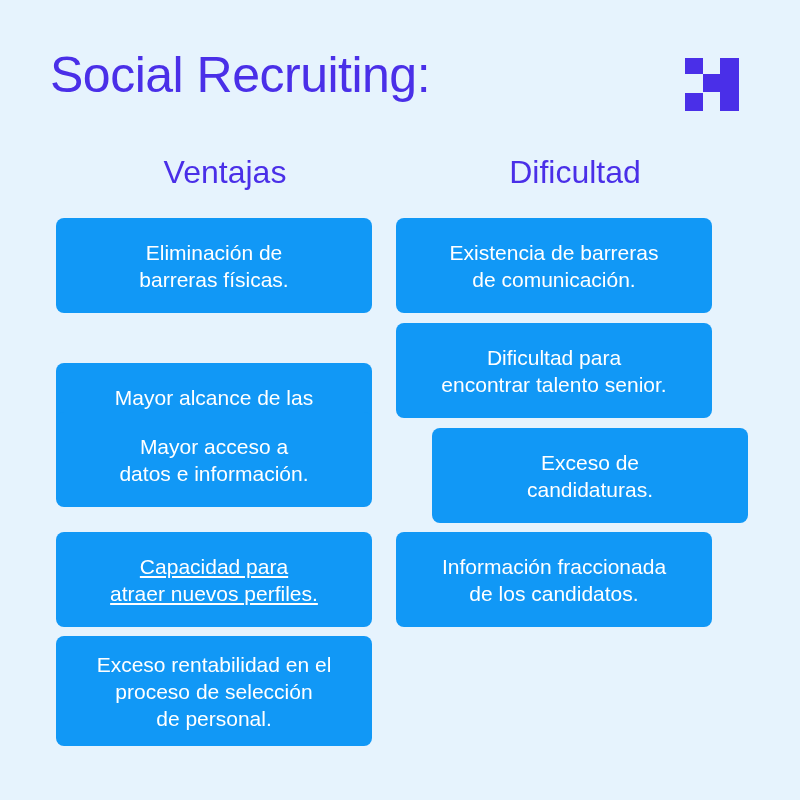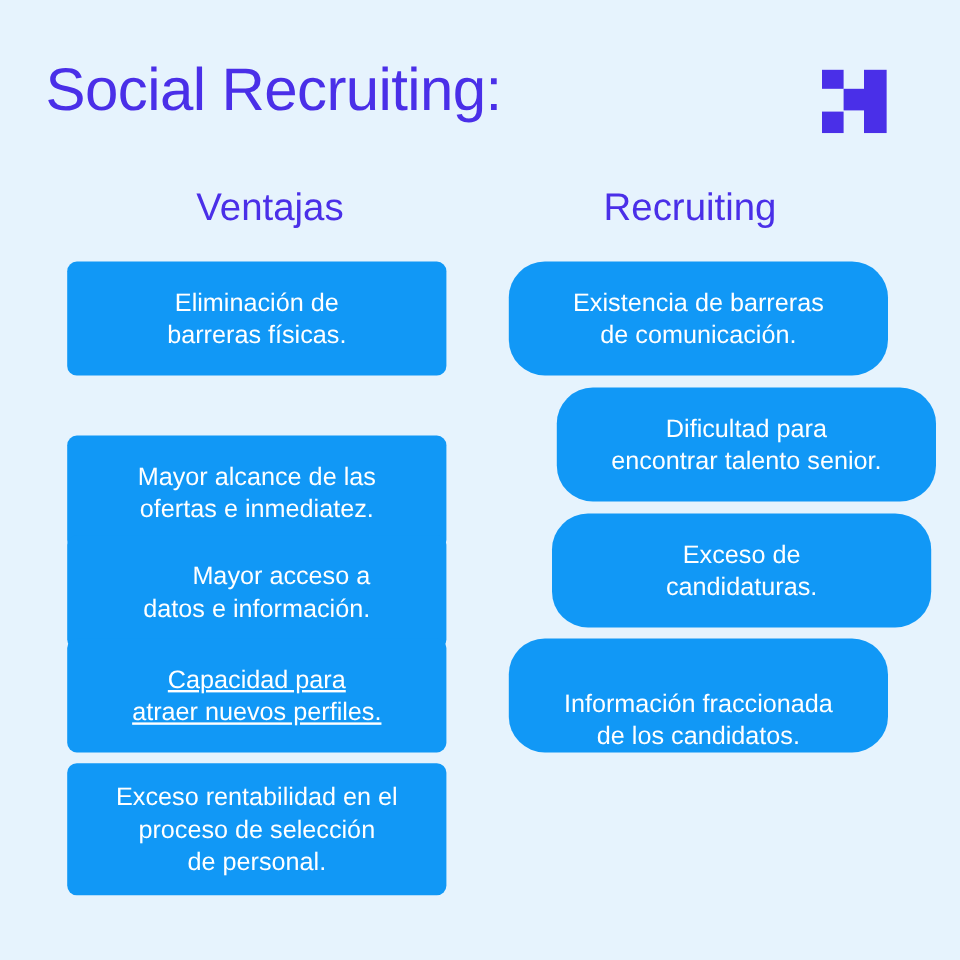"Social Recruiting:" .title { left: 38px -> 50px }
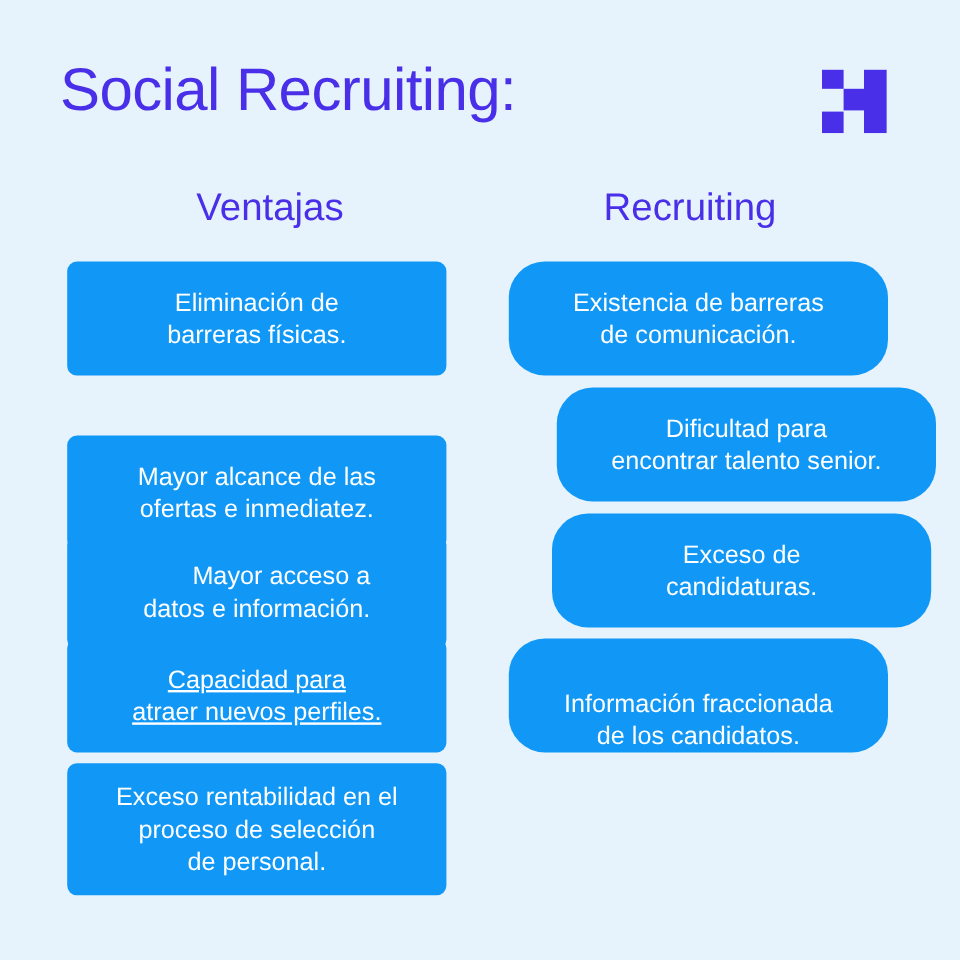"Recruiting" h2.col-head { text: Recruiting -> Dificultad }
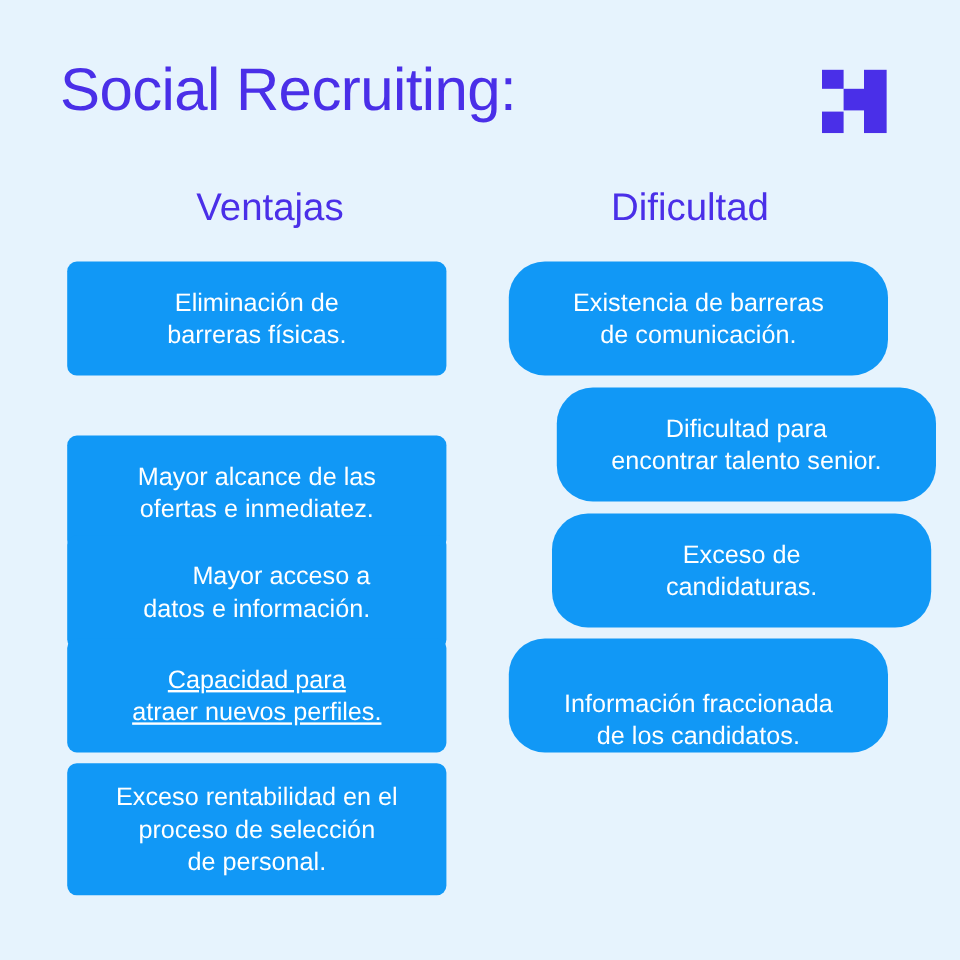"Existencia de barreras" .right-col { border-radius: 30px -> none; left: 424px -> 396px }
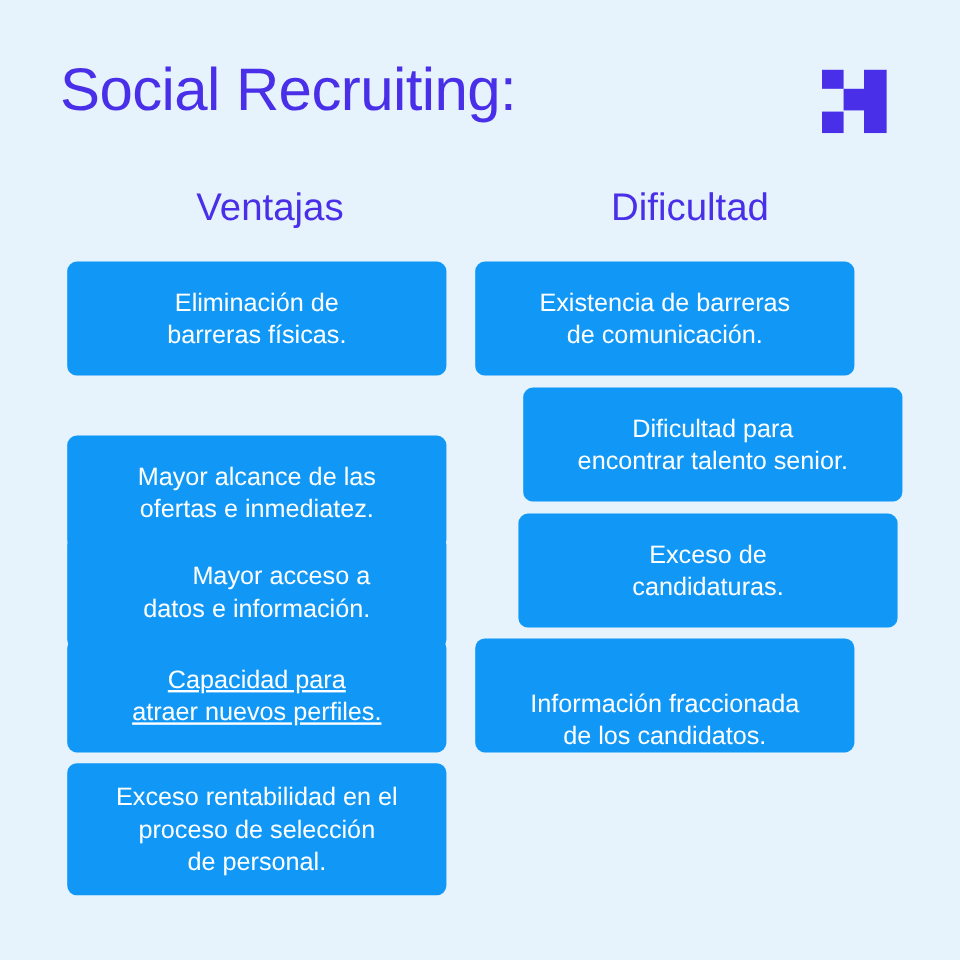"Dificultad para" div.card { margin-left: 40px -> none }
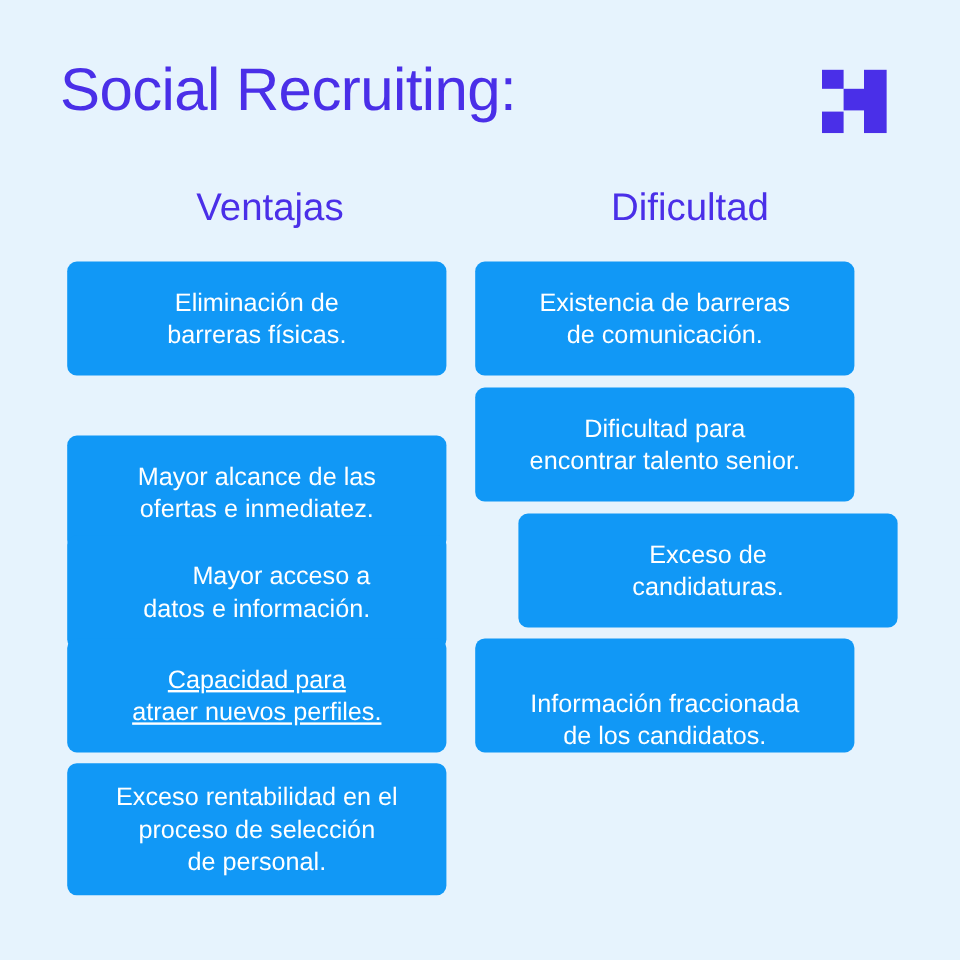"Mayor acceso a" div.card { text-align: right -> none; top: 446px -> 412px }
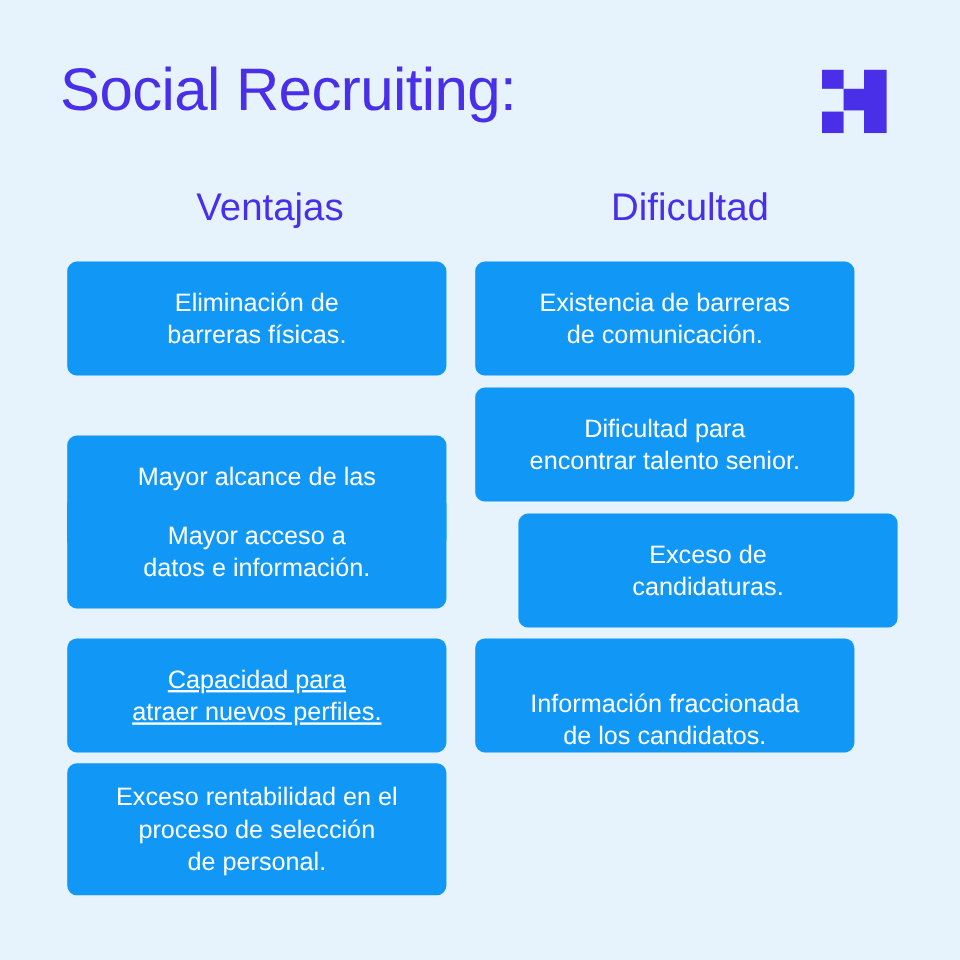"Información fraccionada" div.card { align-items: flex-end -> none }
